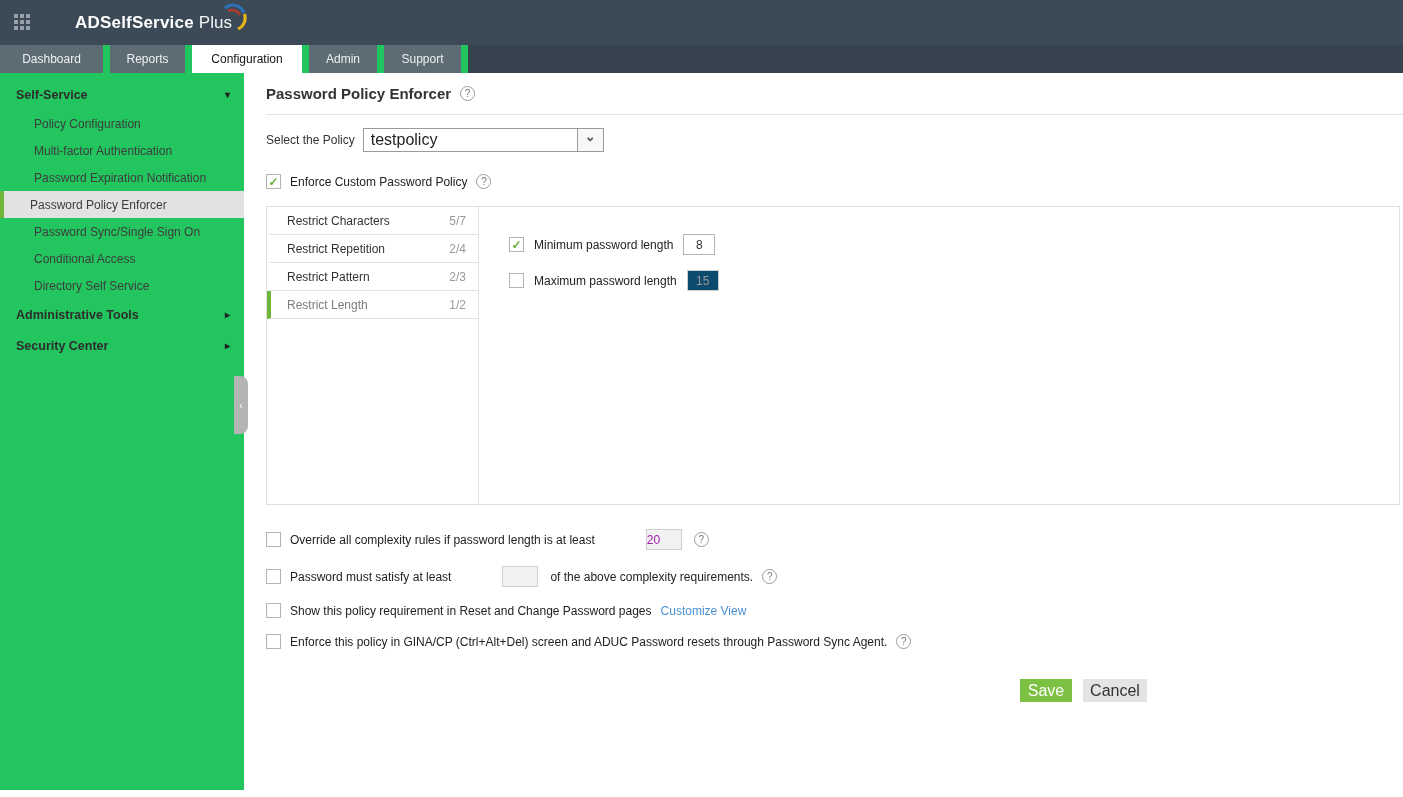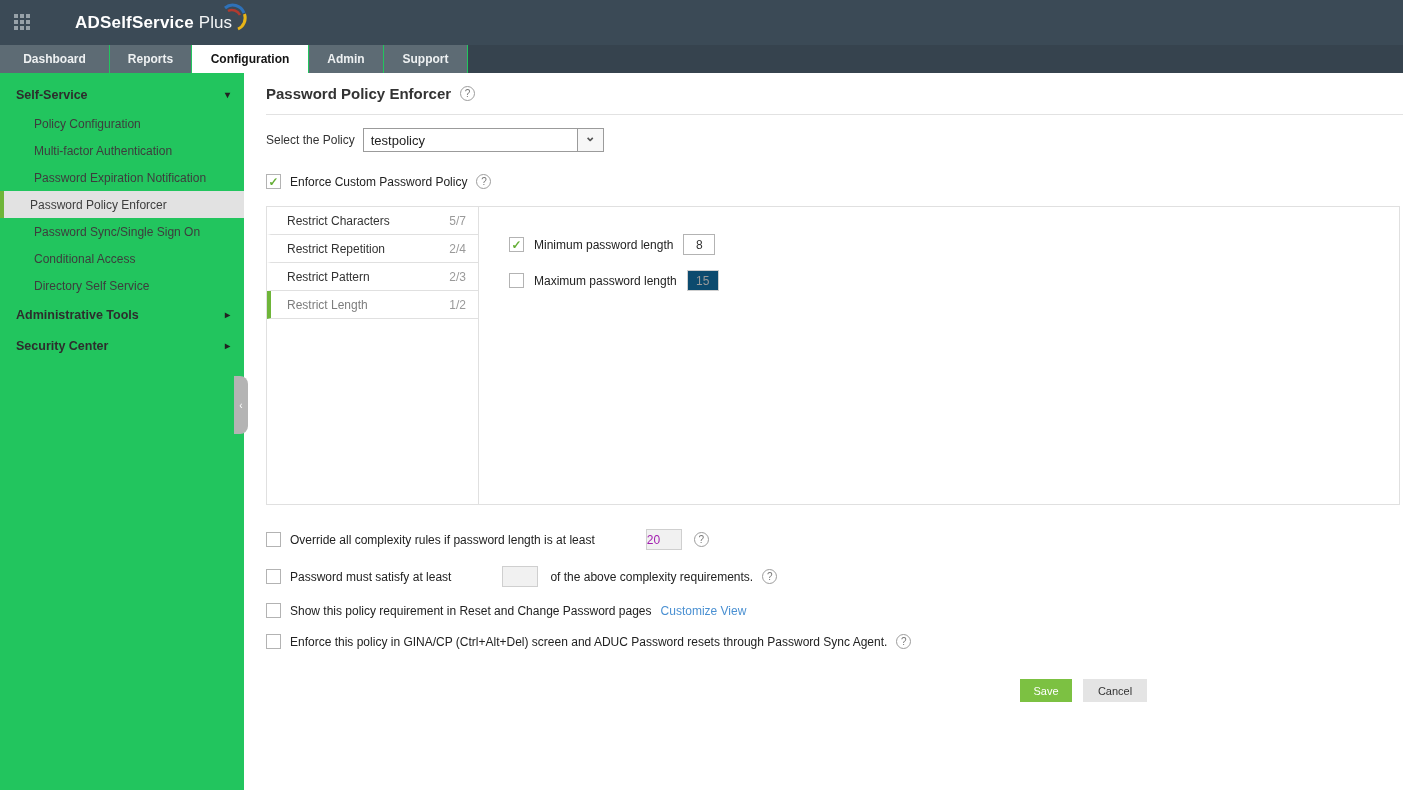"Dashboard" .tab { border-right: 1px solid #22c55e -> 7px solid #22c55e; font-weight: 700 -> 400 }
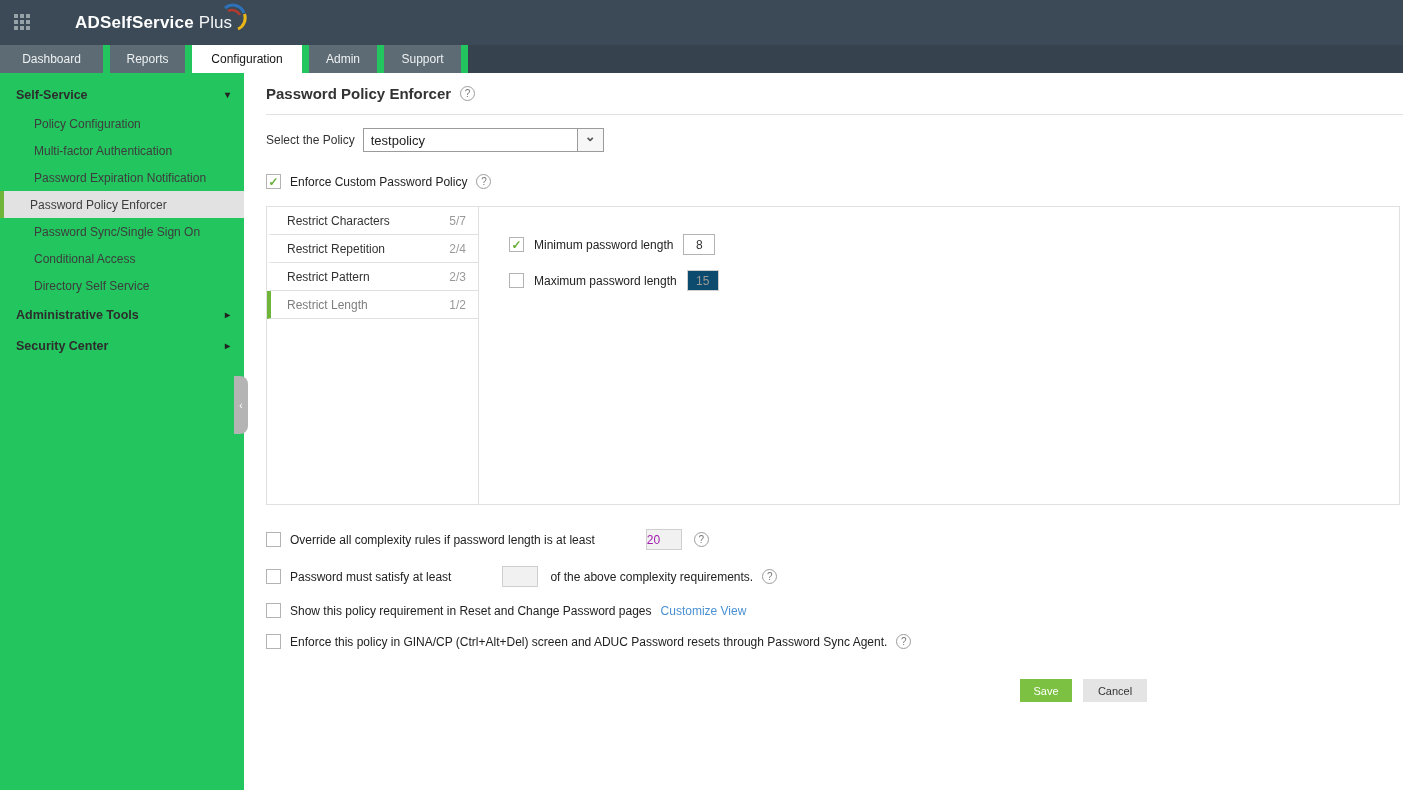"testpolicy" .select-value { font-size: 13px -> 16px }
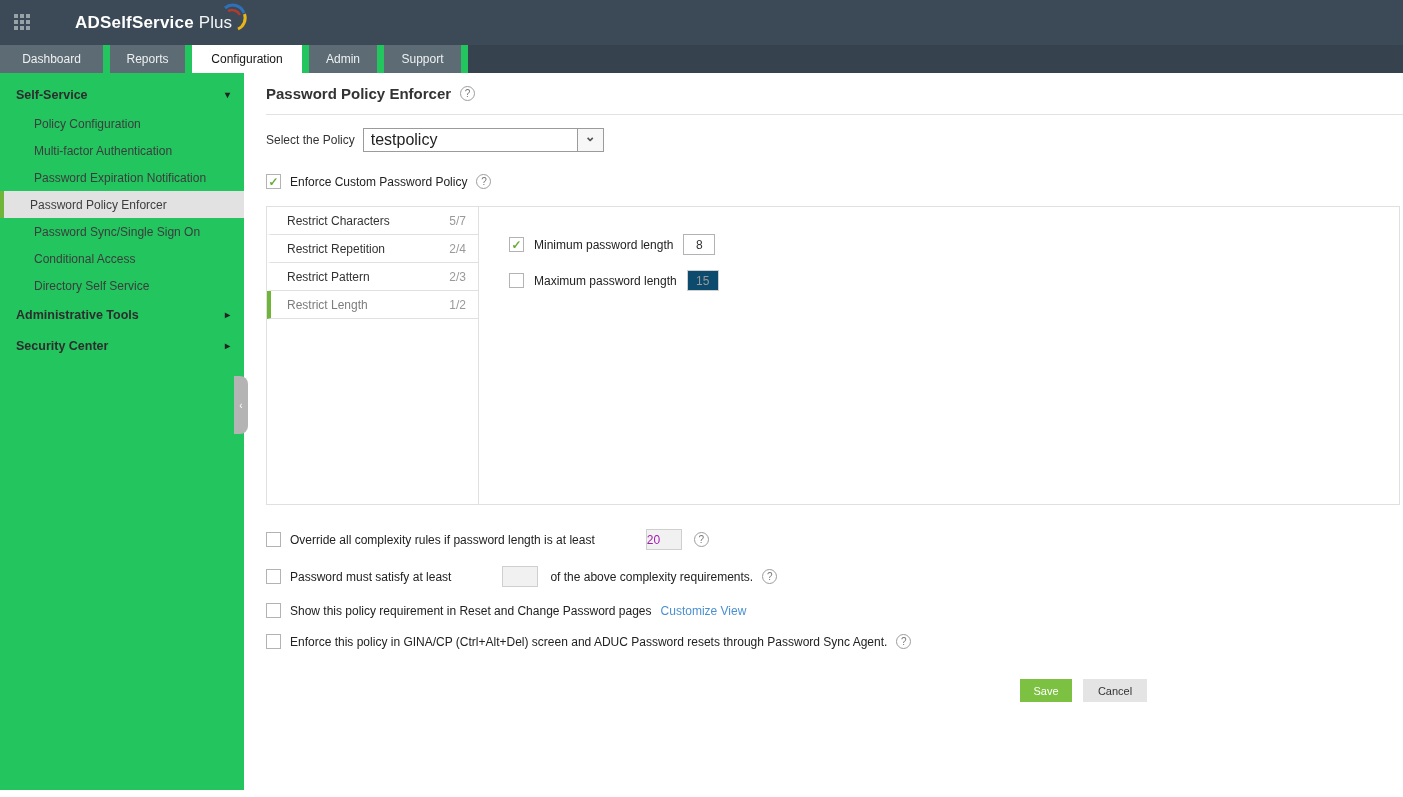"Save" .btn { font-size: 11px -> 16px }
